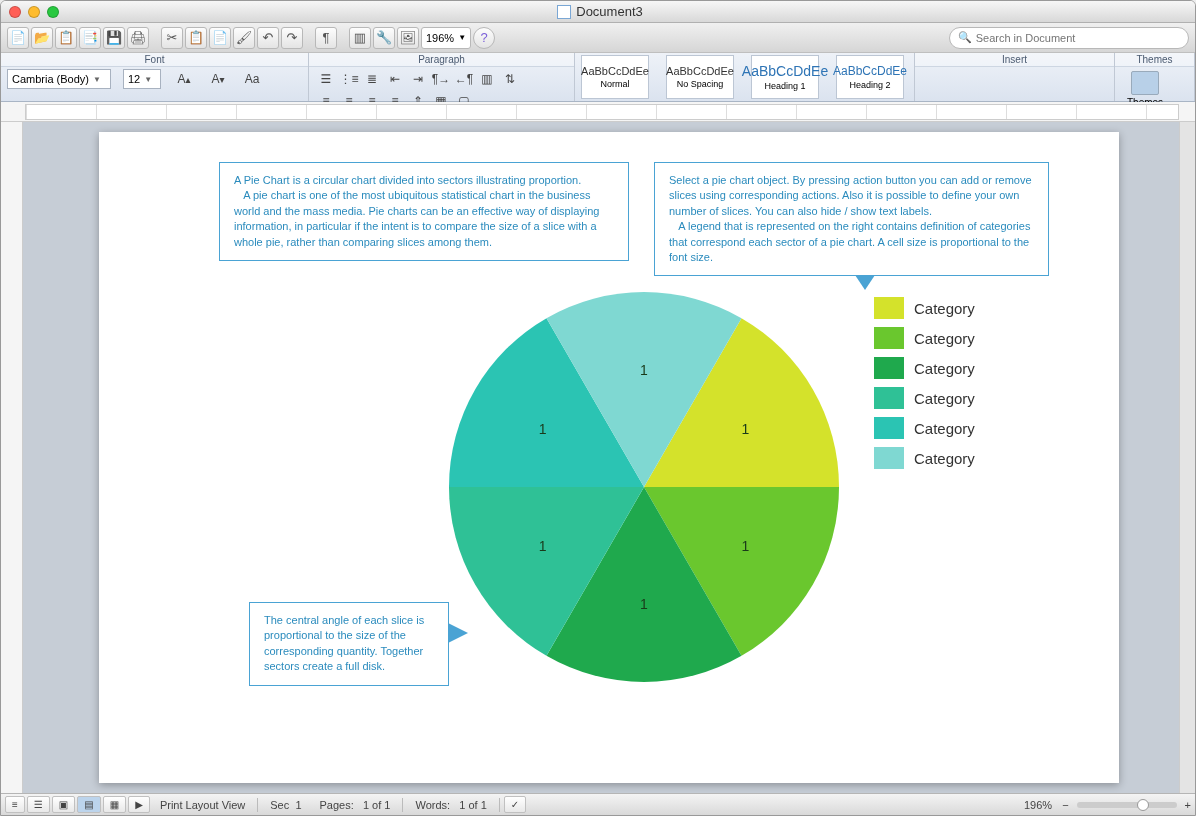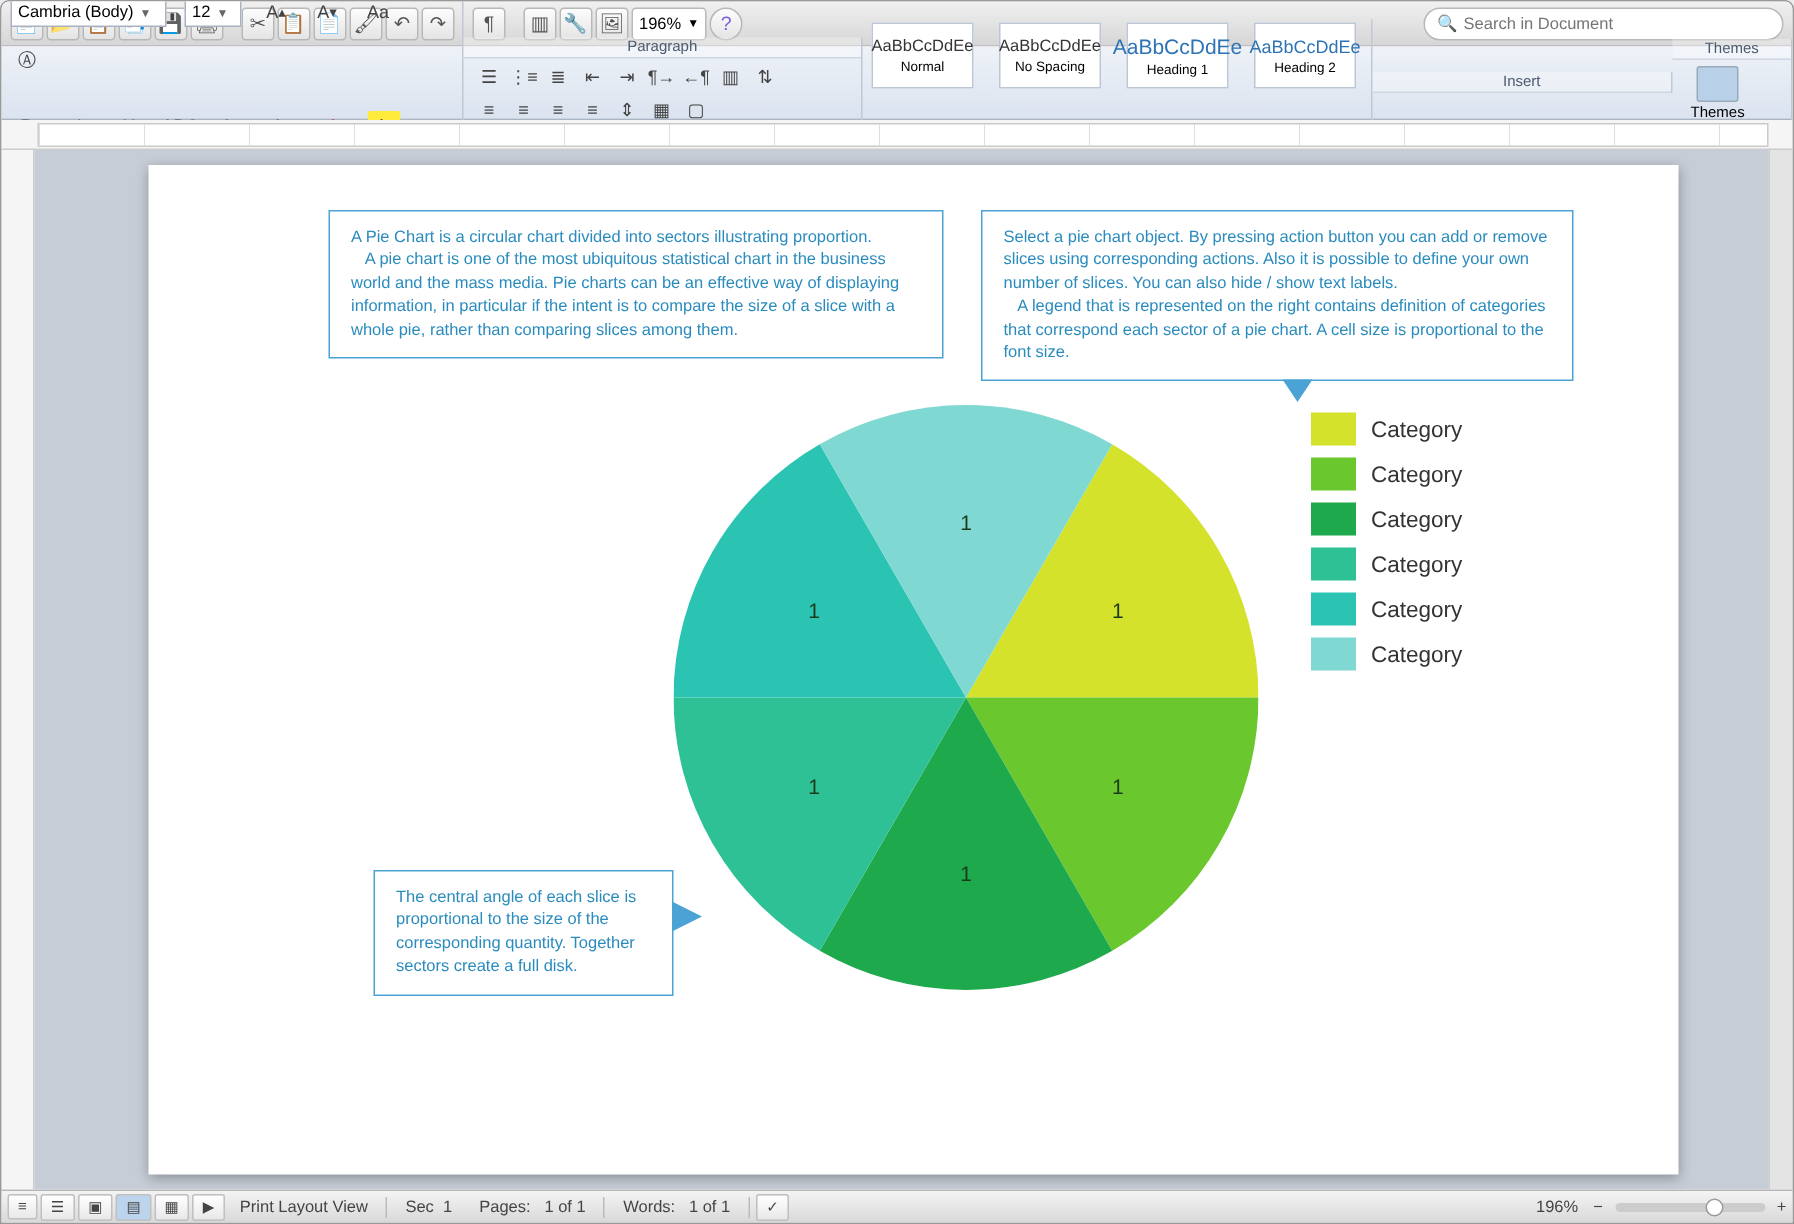"Document3" div.titlebar { html: none -> <div> <div> <div></div> <div></div> <div></div> </div> <div> <span></span> <span>Document3</span> </div> <div></div> </div> }
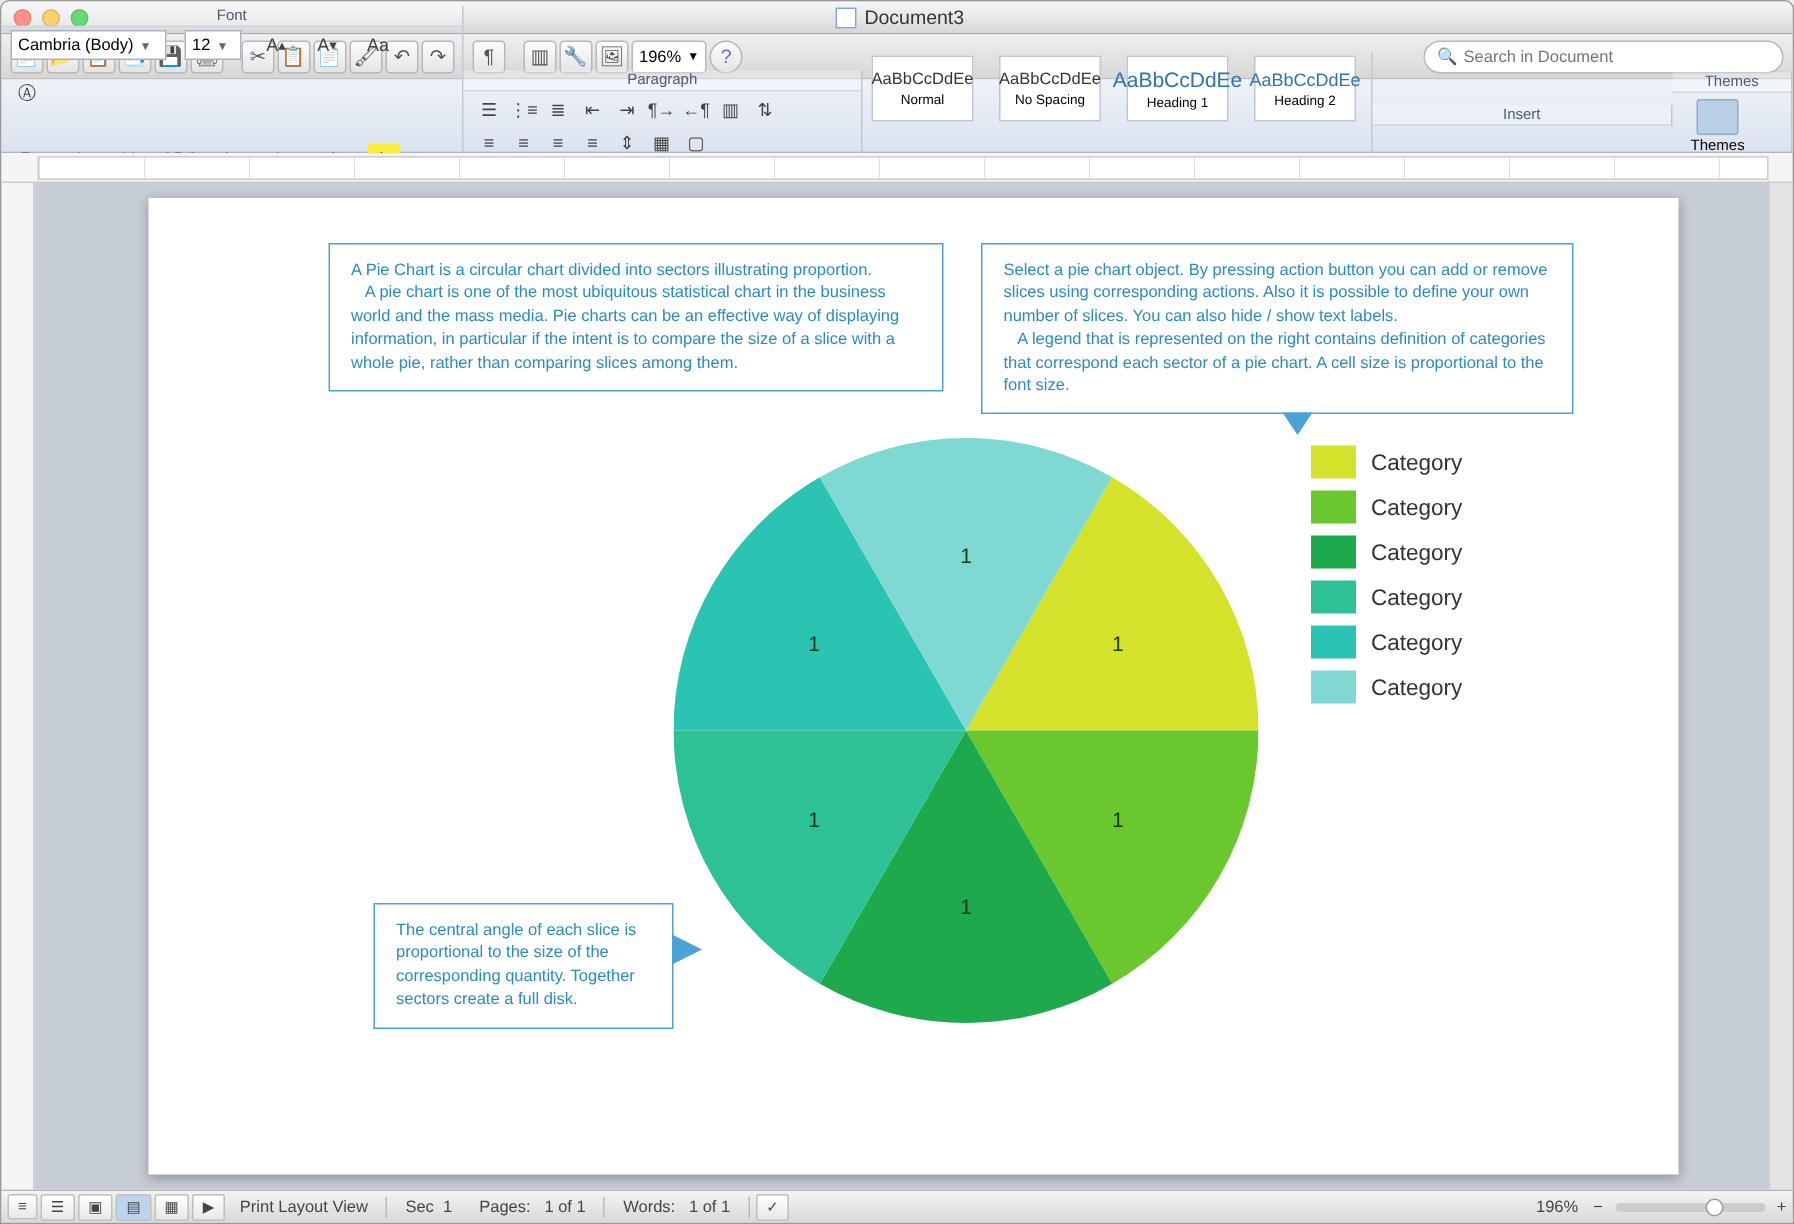"Font" .ribbon { align-items: center -> none }
